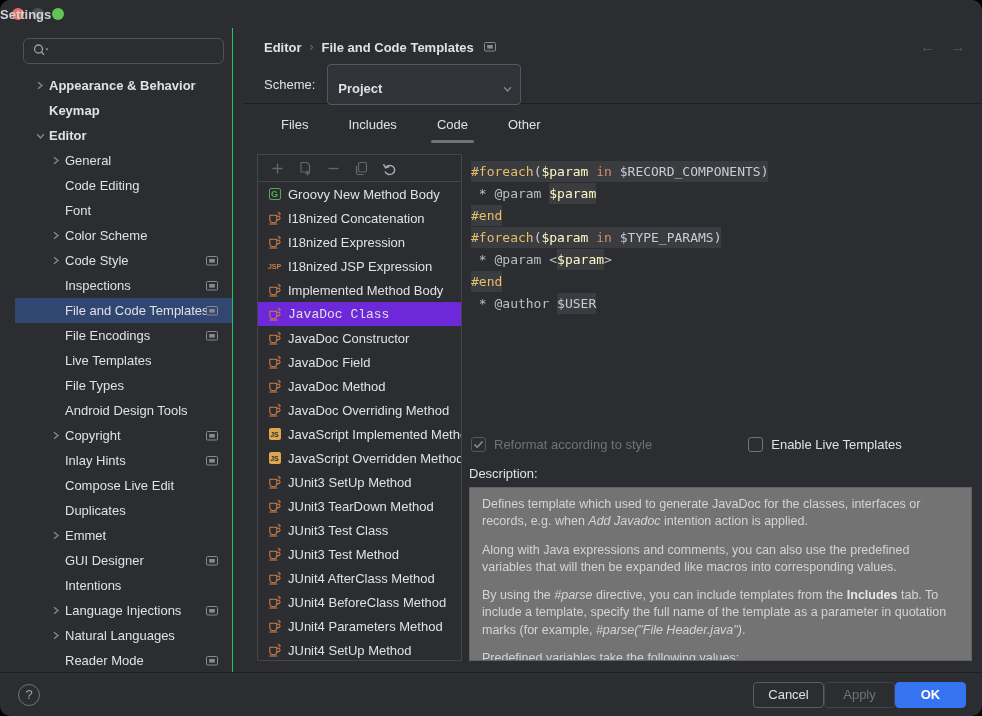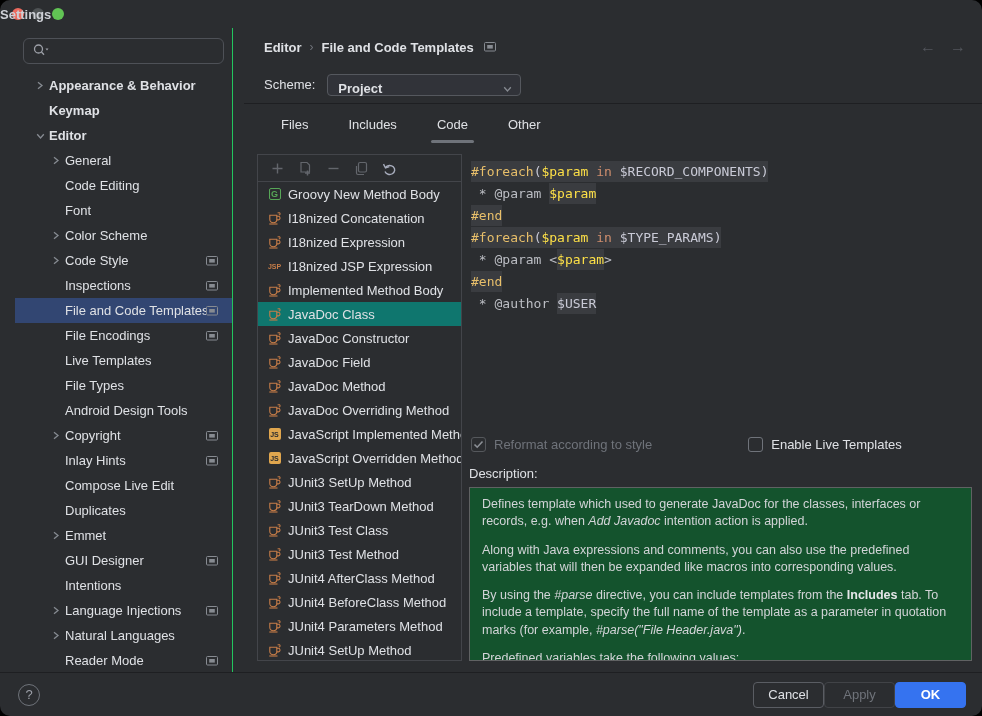"Project" .dropdown { height: 22px -> 41px }
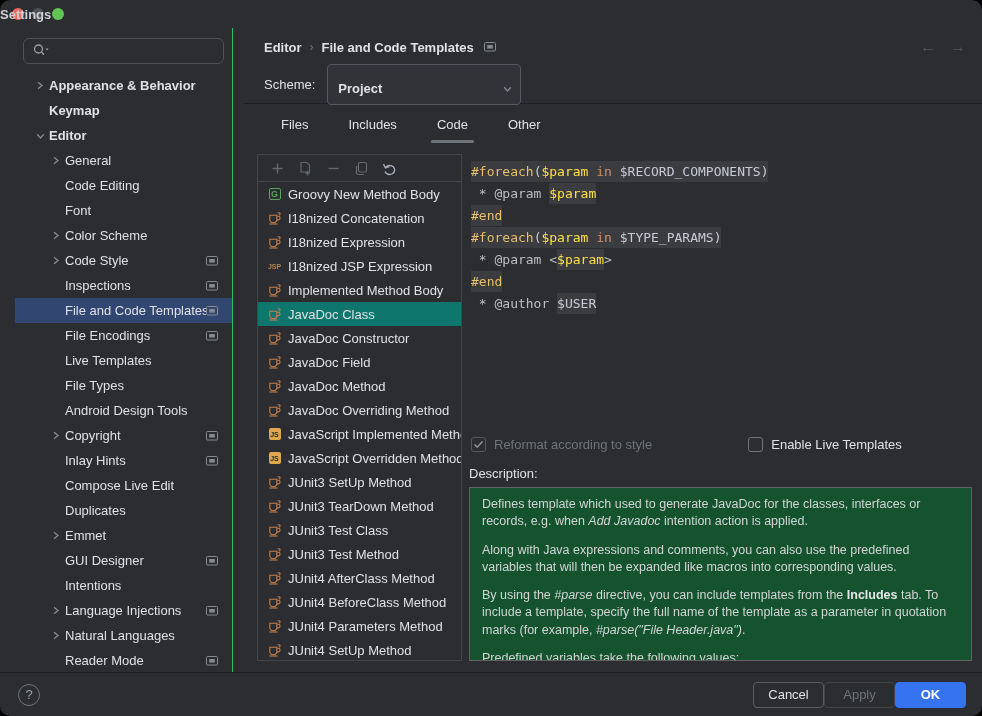"$param" .tok-v { color: #fde047 -> #fef9c3 }
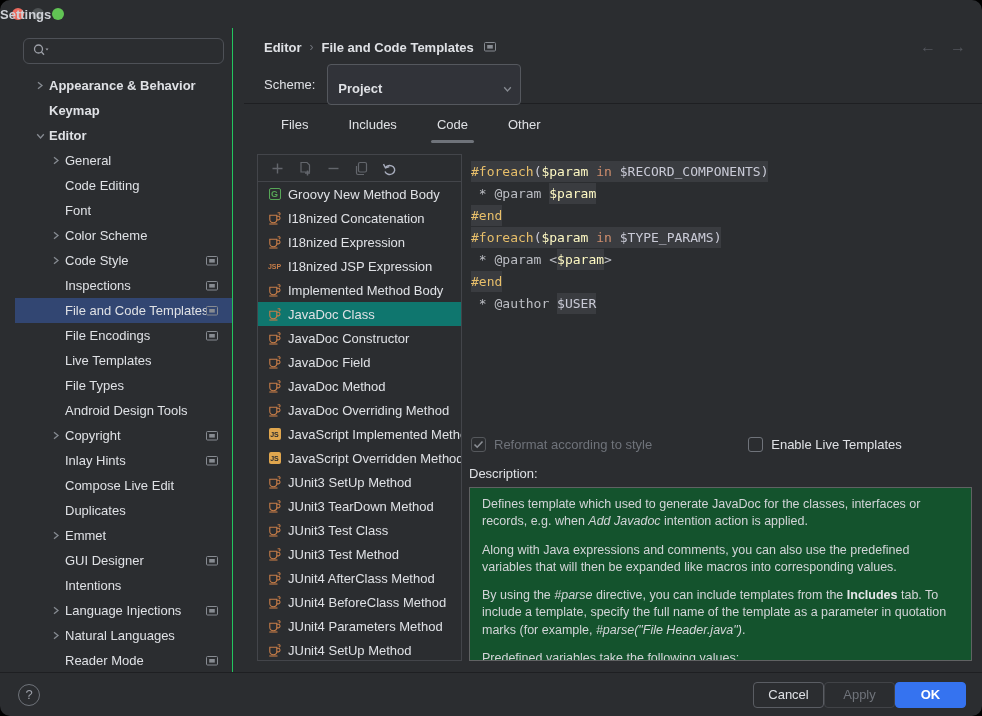"JavaDoc Class" .tpl-row.selected { background: #0f766e -> #6d28d9; font-family: none -> Liberation Mono, monospace }
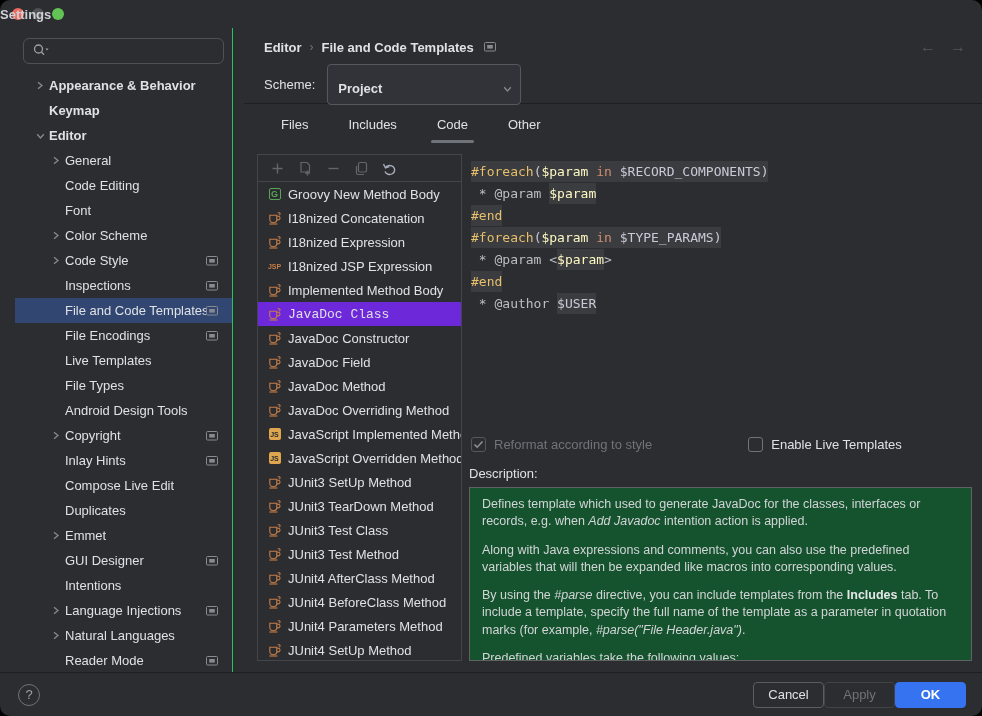"Defines template which used to" .desc-panel { background: #14532d -> #737373 }
